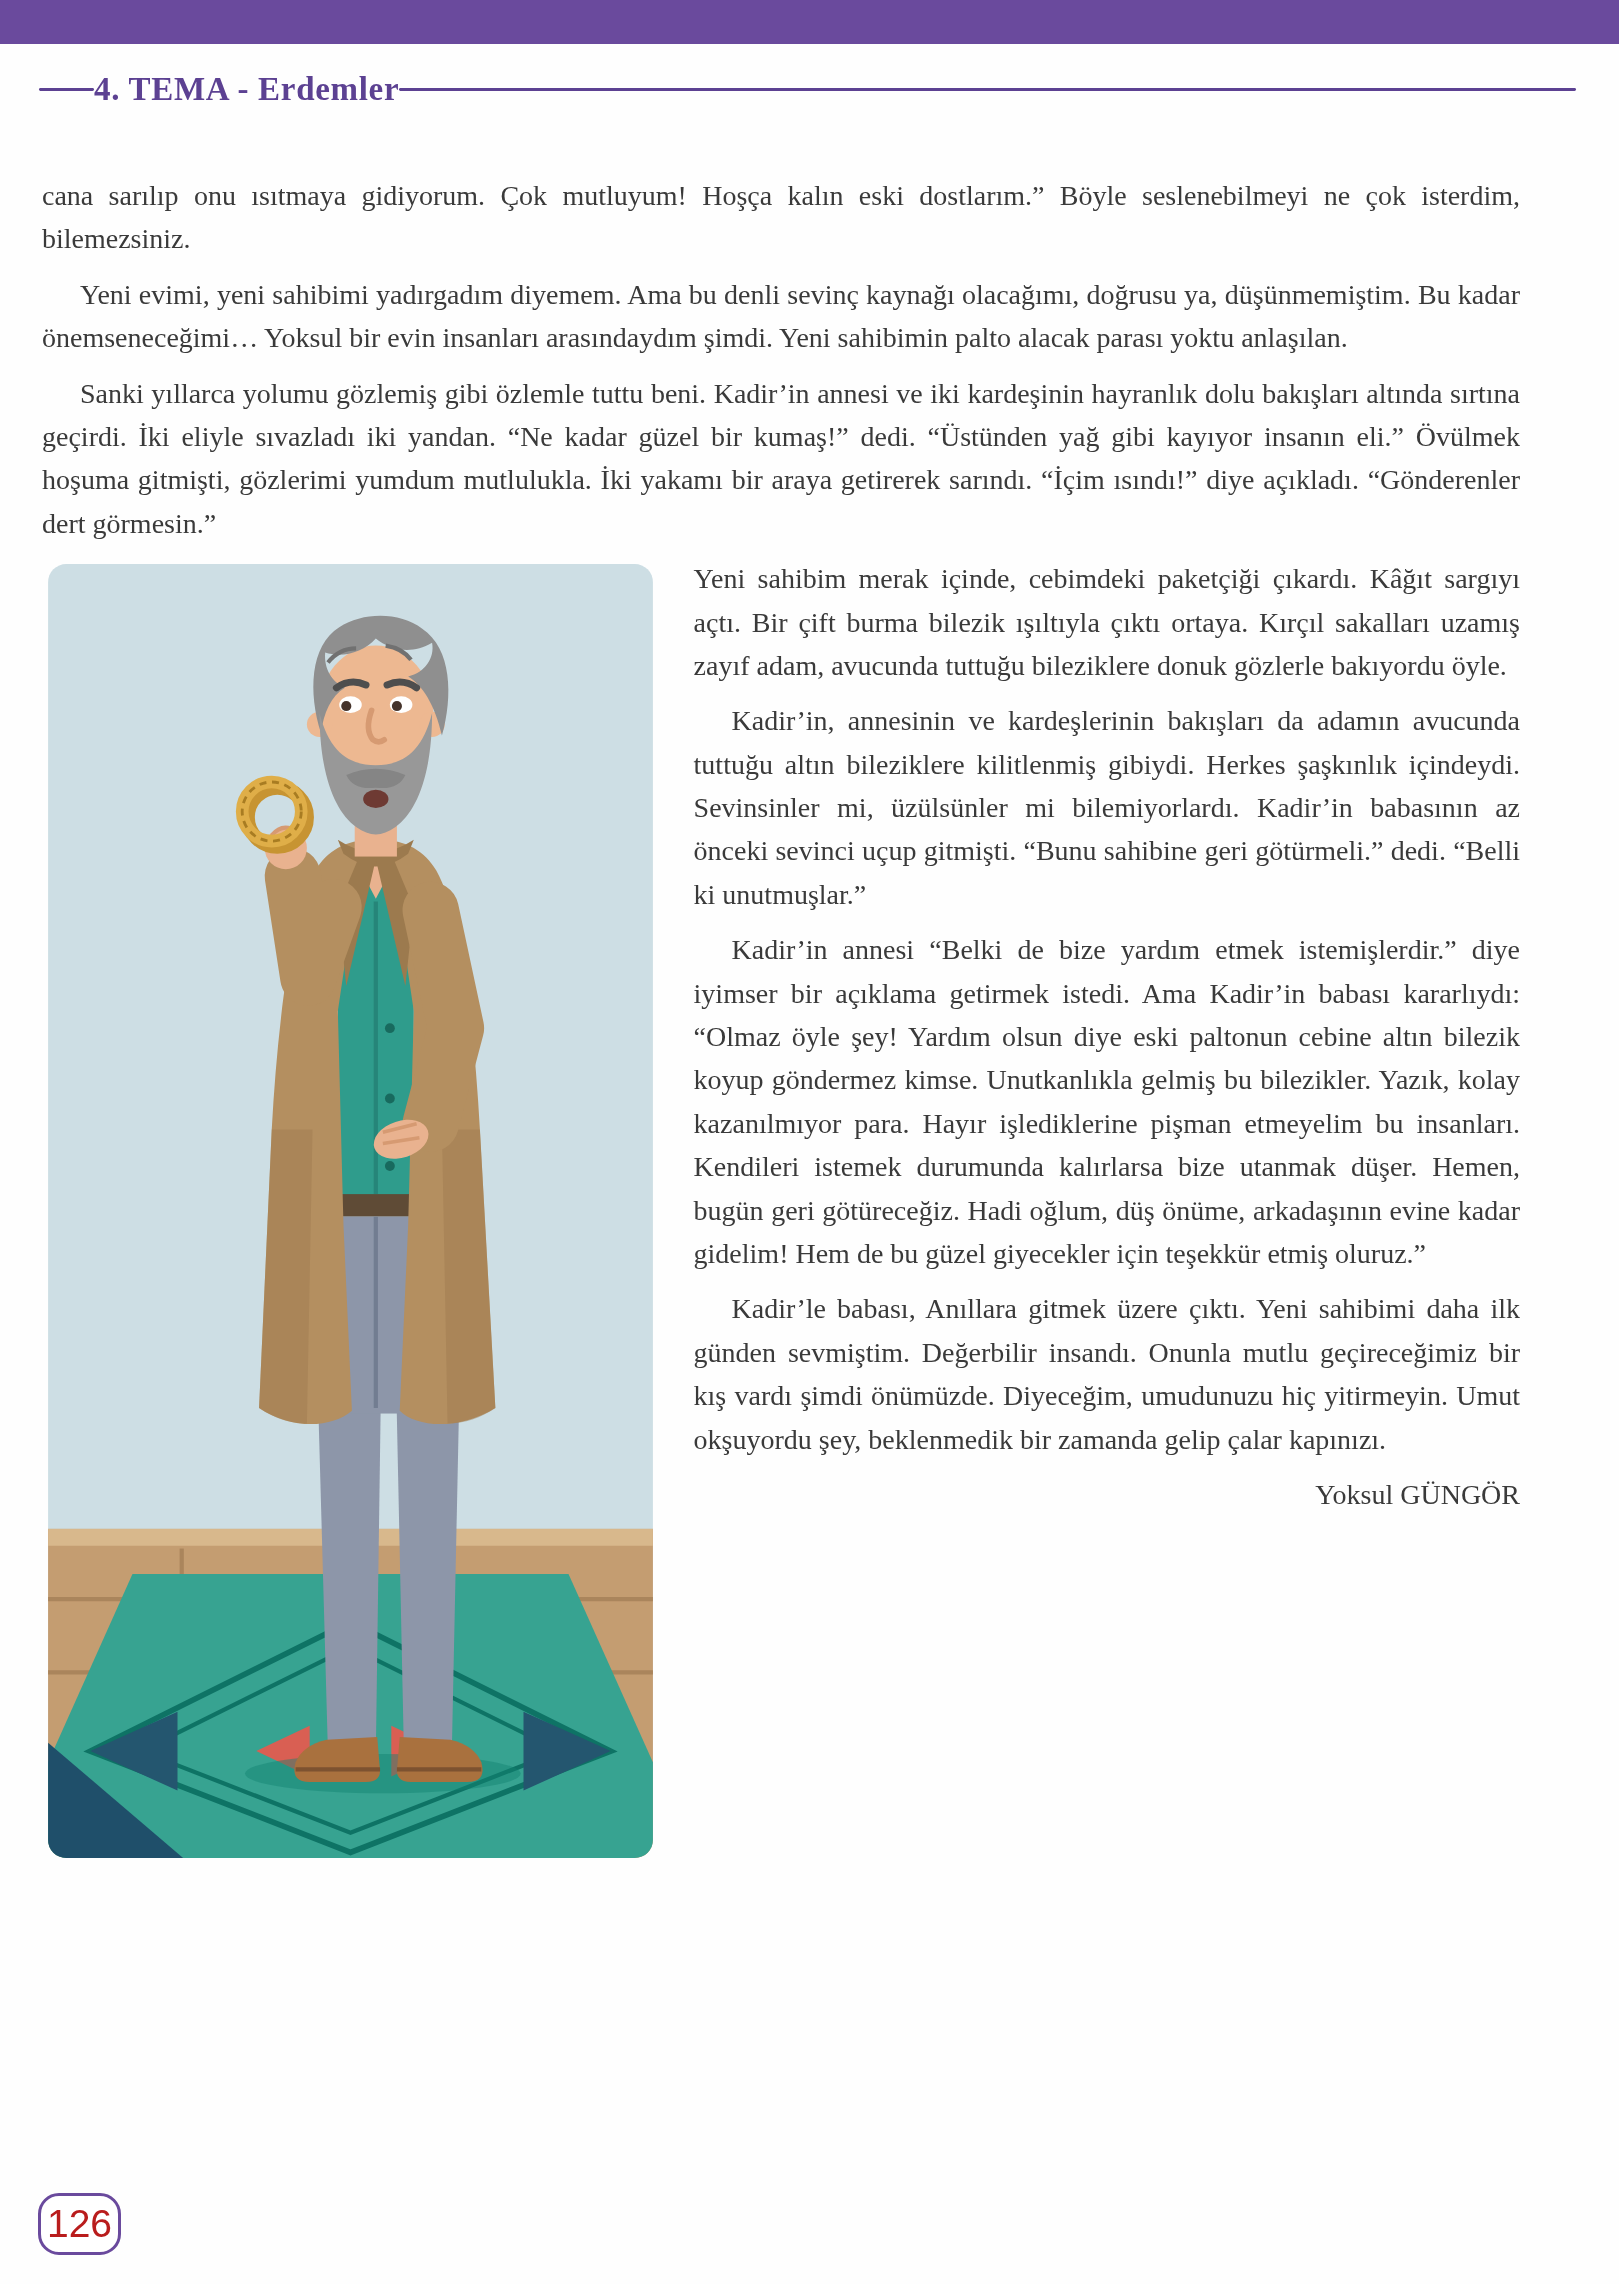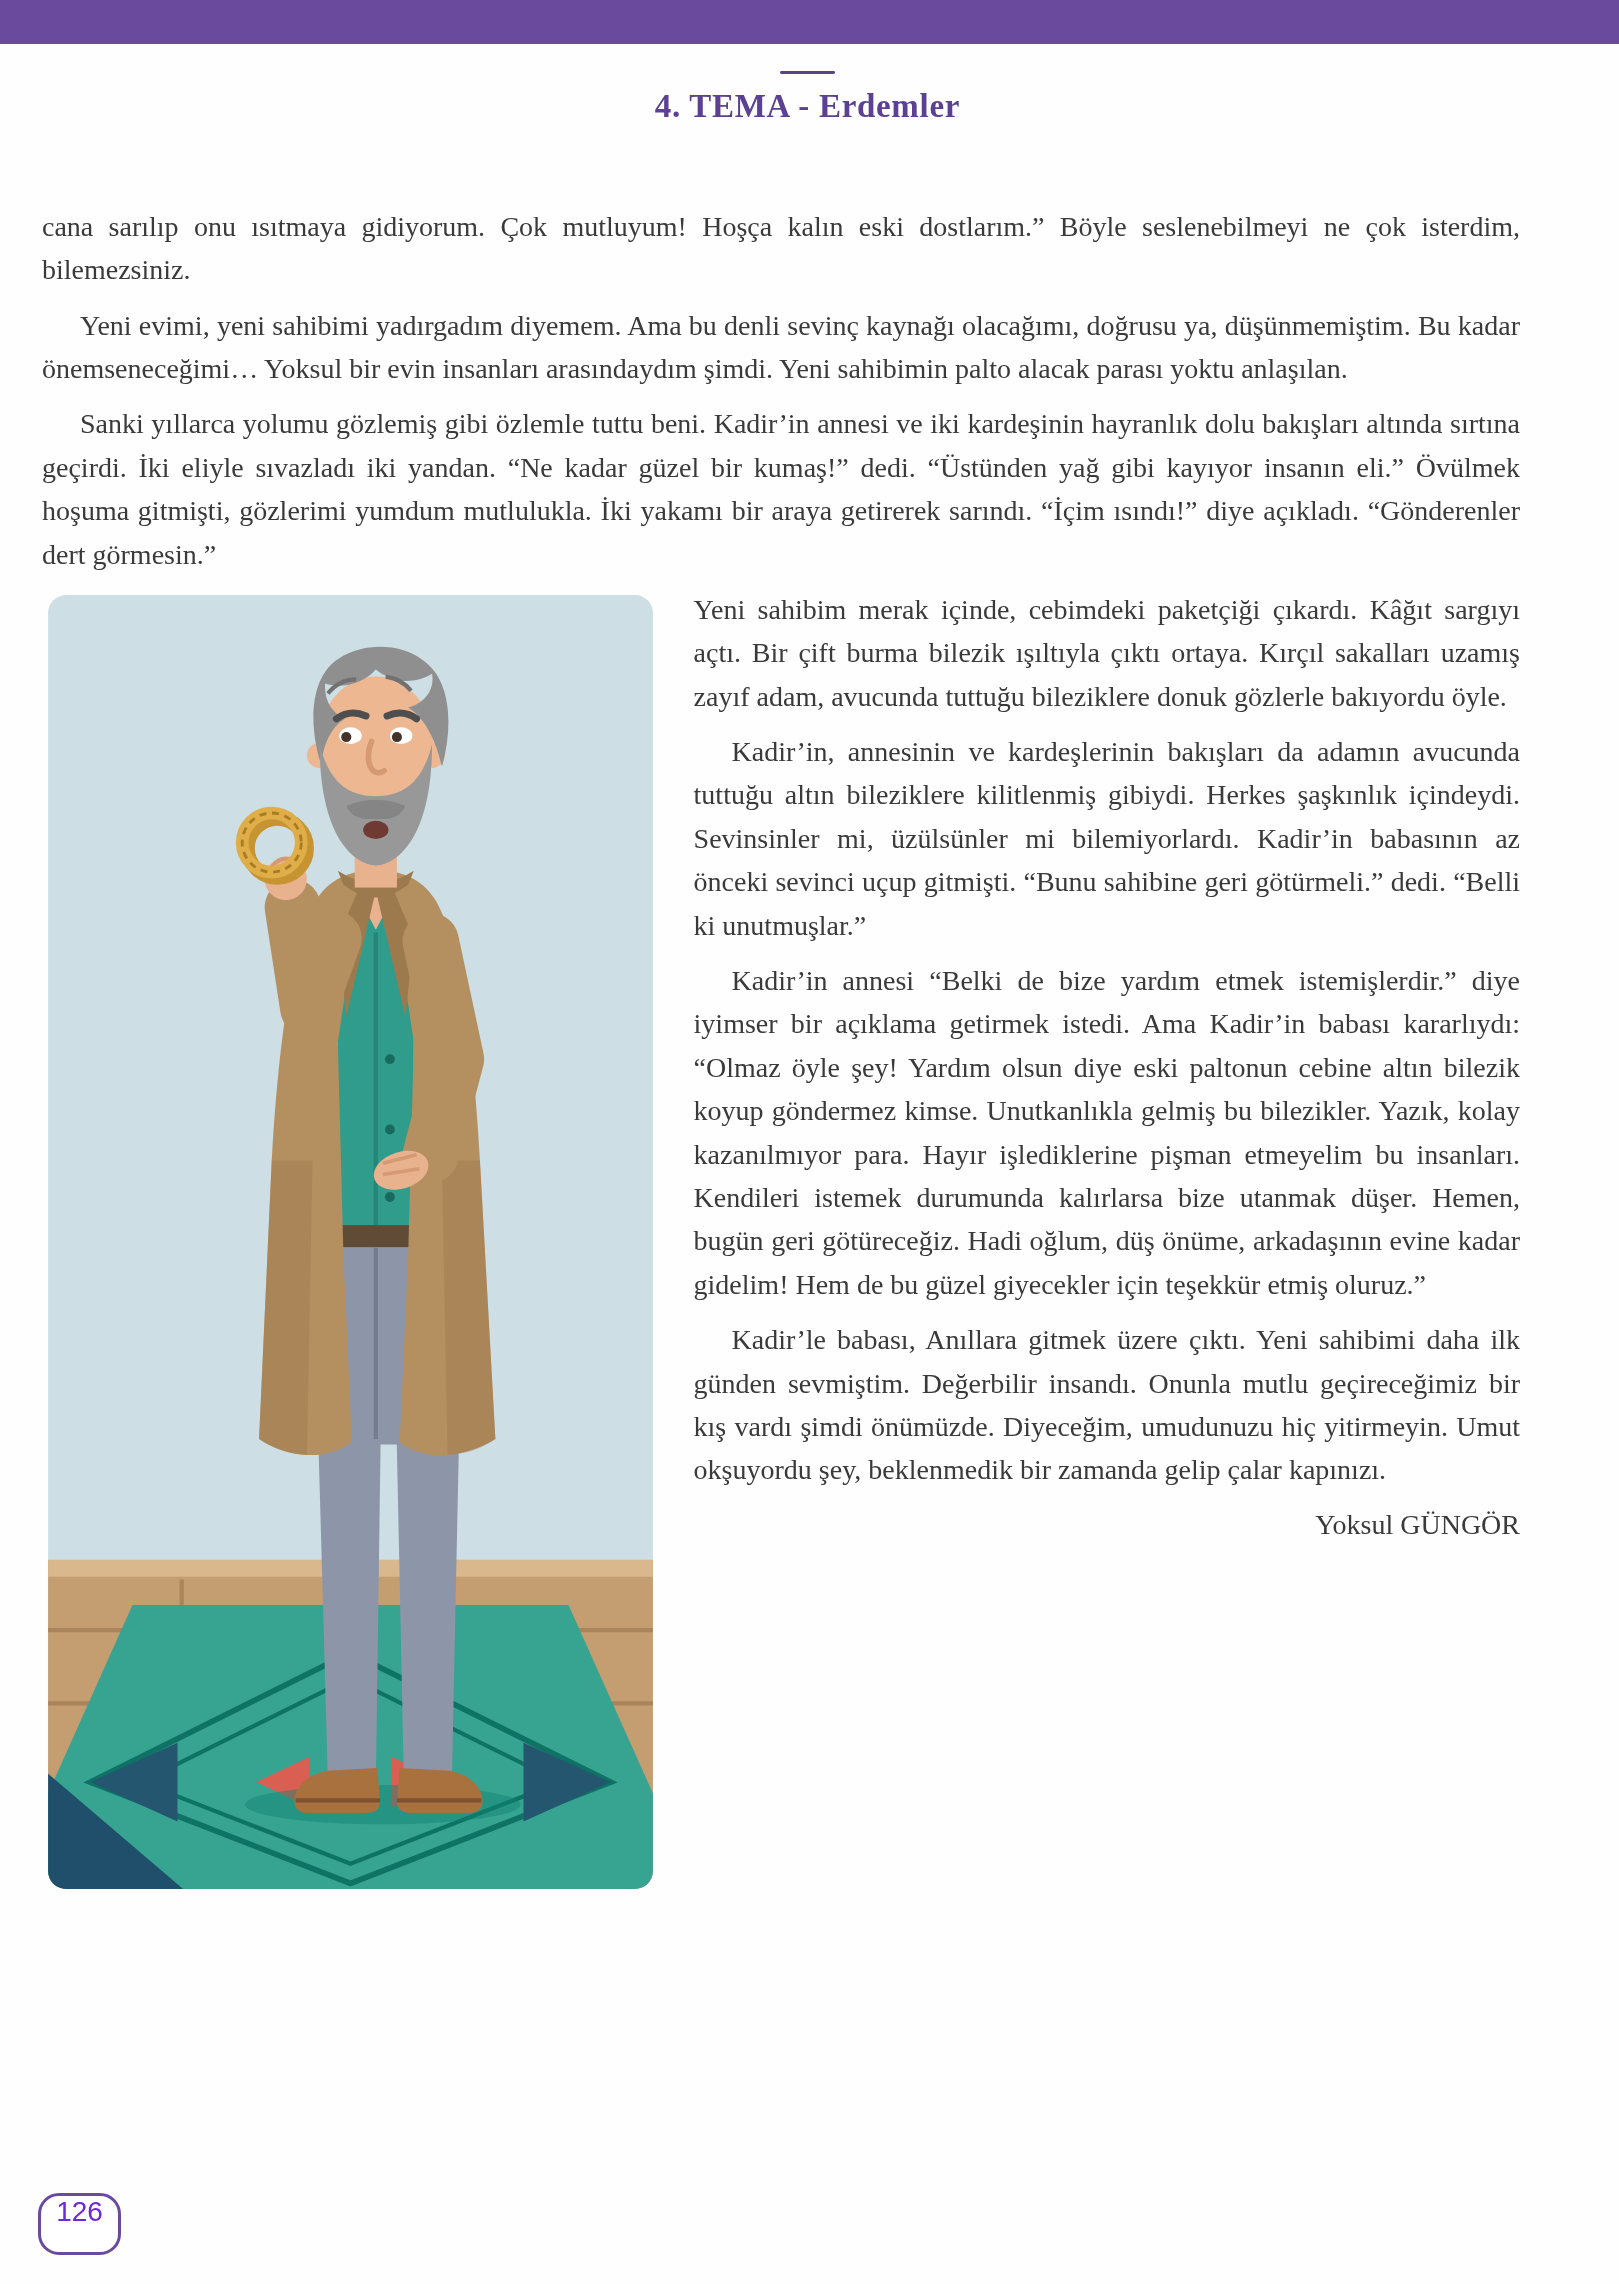"4. TEMA - Erdemler" .tema-header { flex-direction: column -> none; gap: 14px -> none }
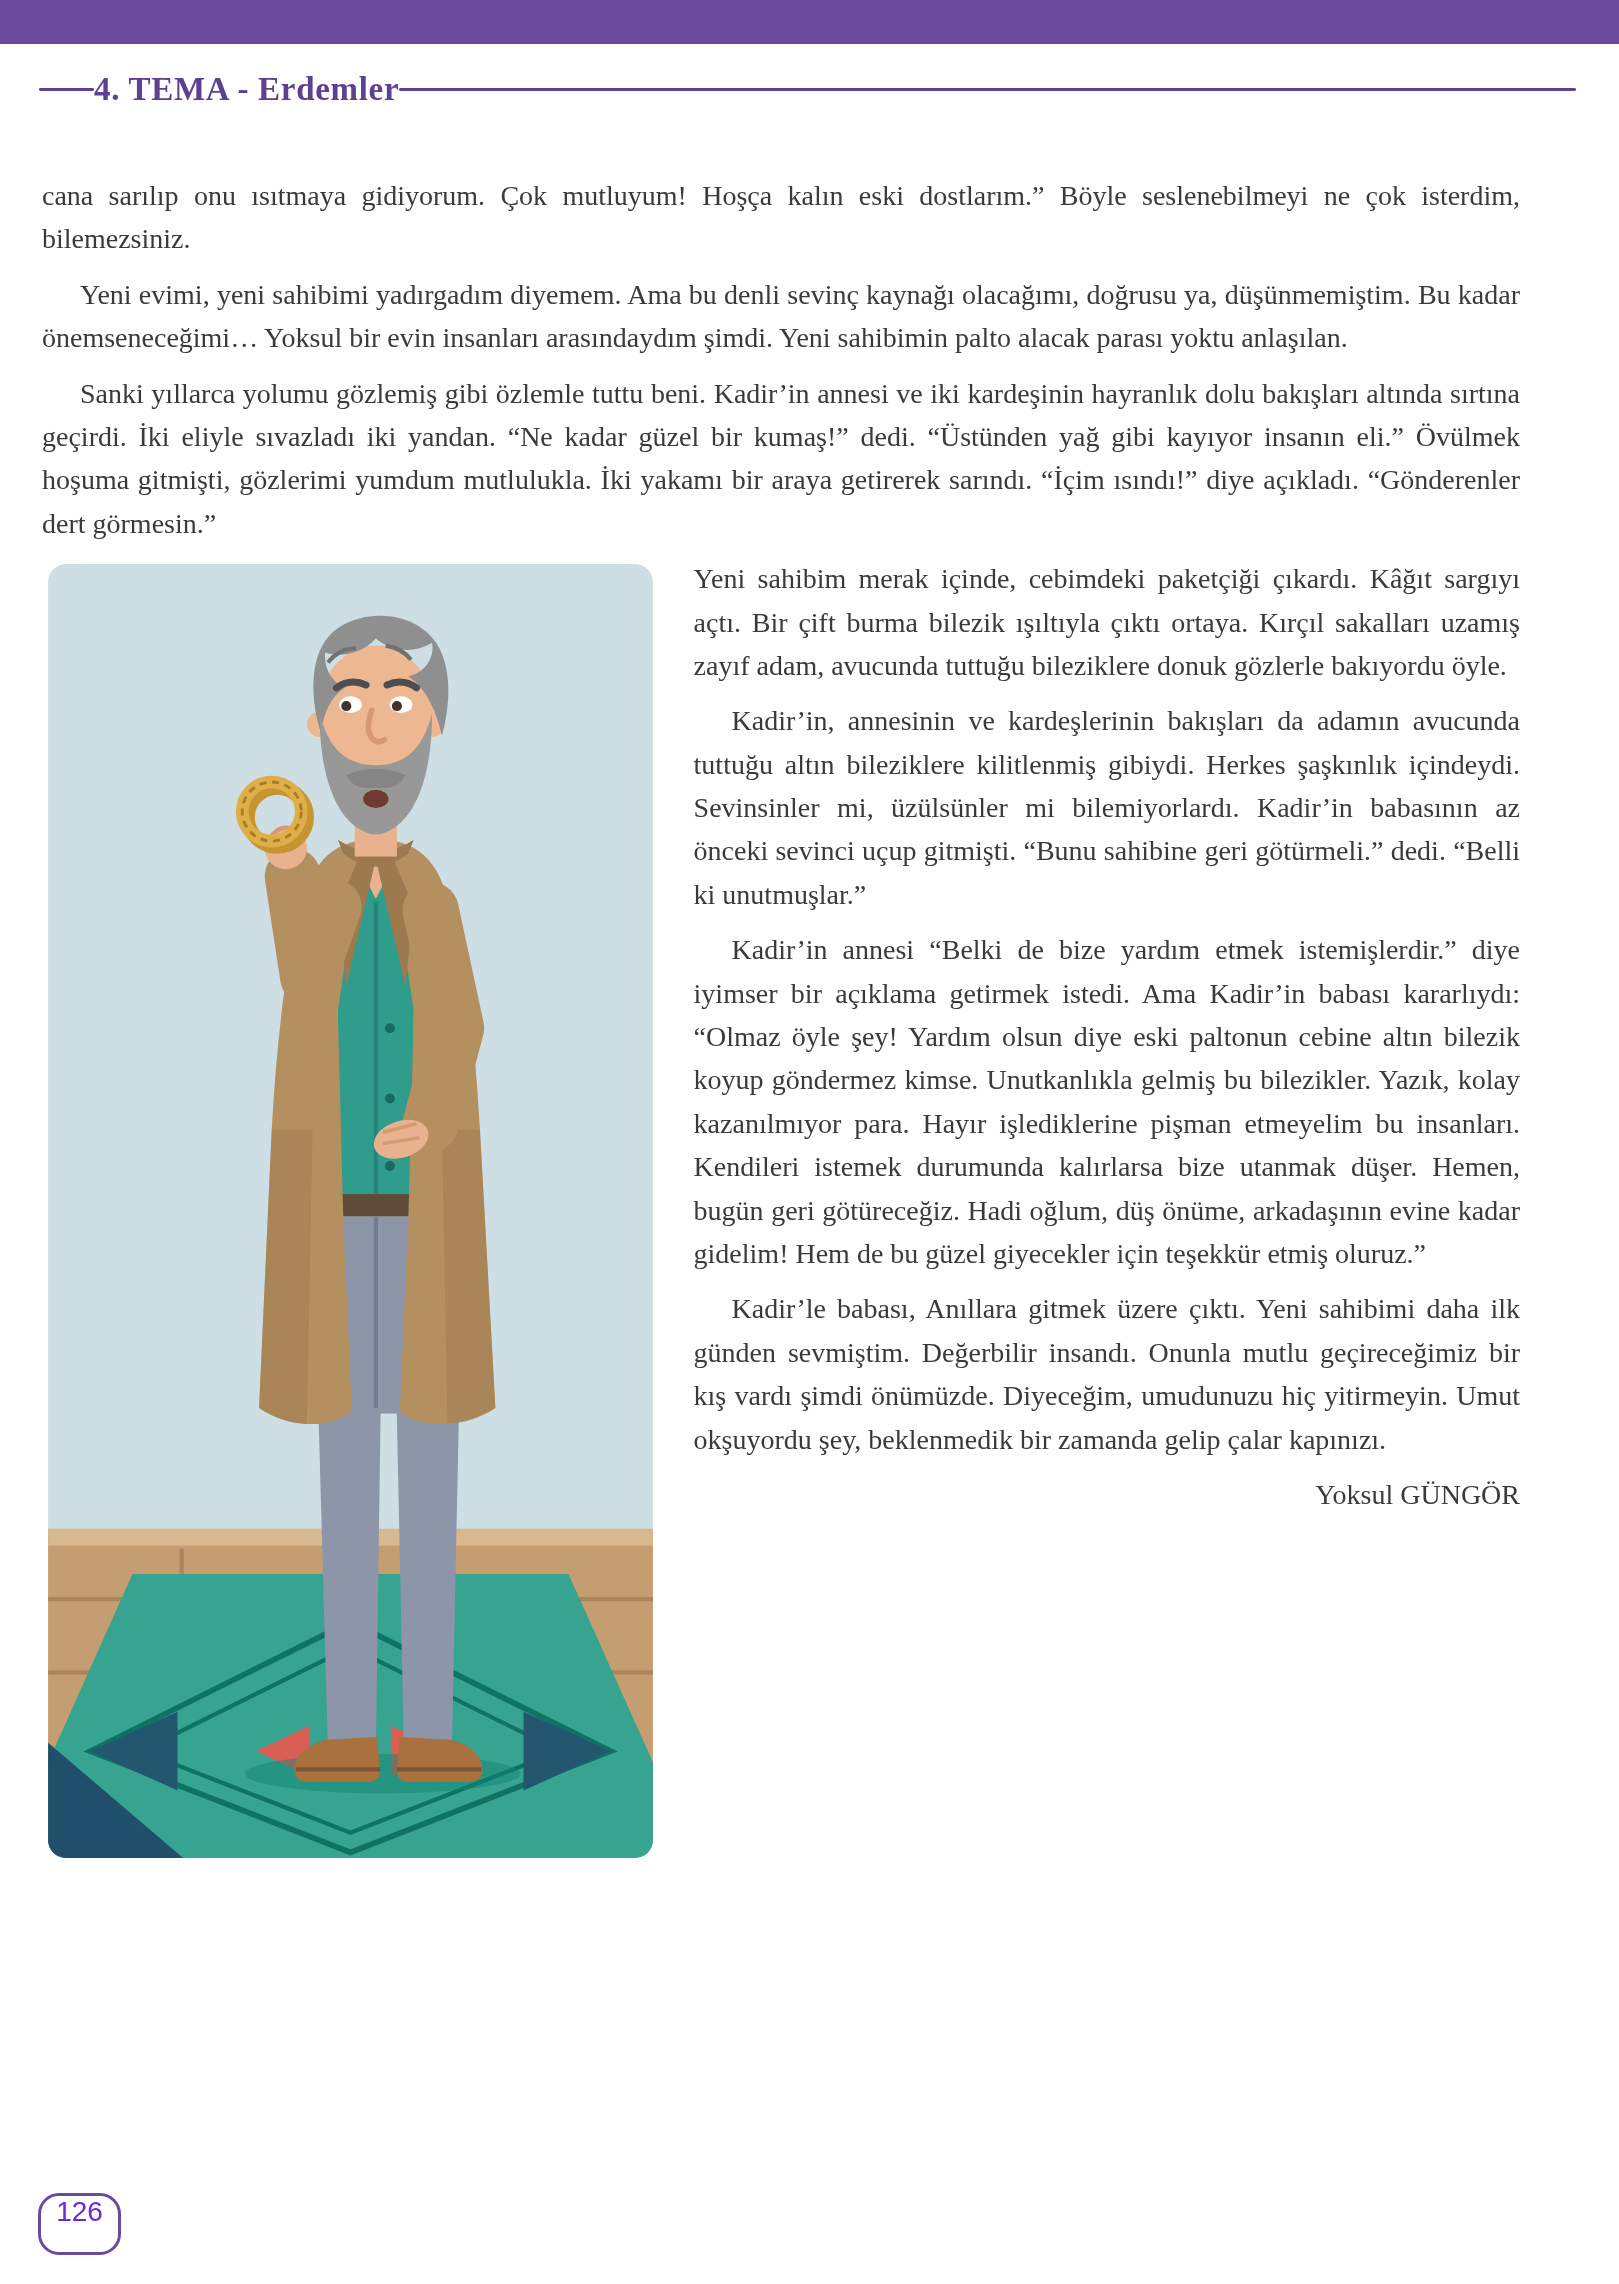"126" .page-badge { align-items: none -> center; color: #6d28d9 -> #b91c1c; font-size: 28px -> 39px }
